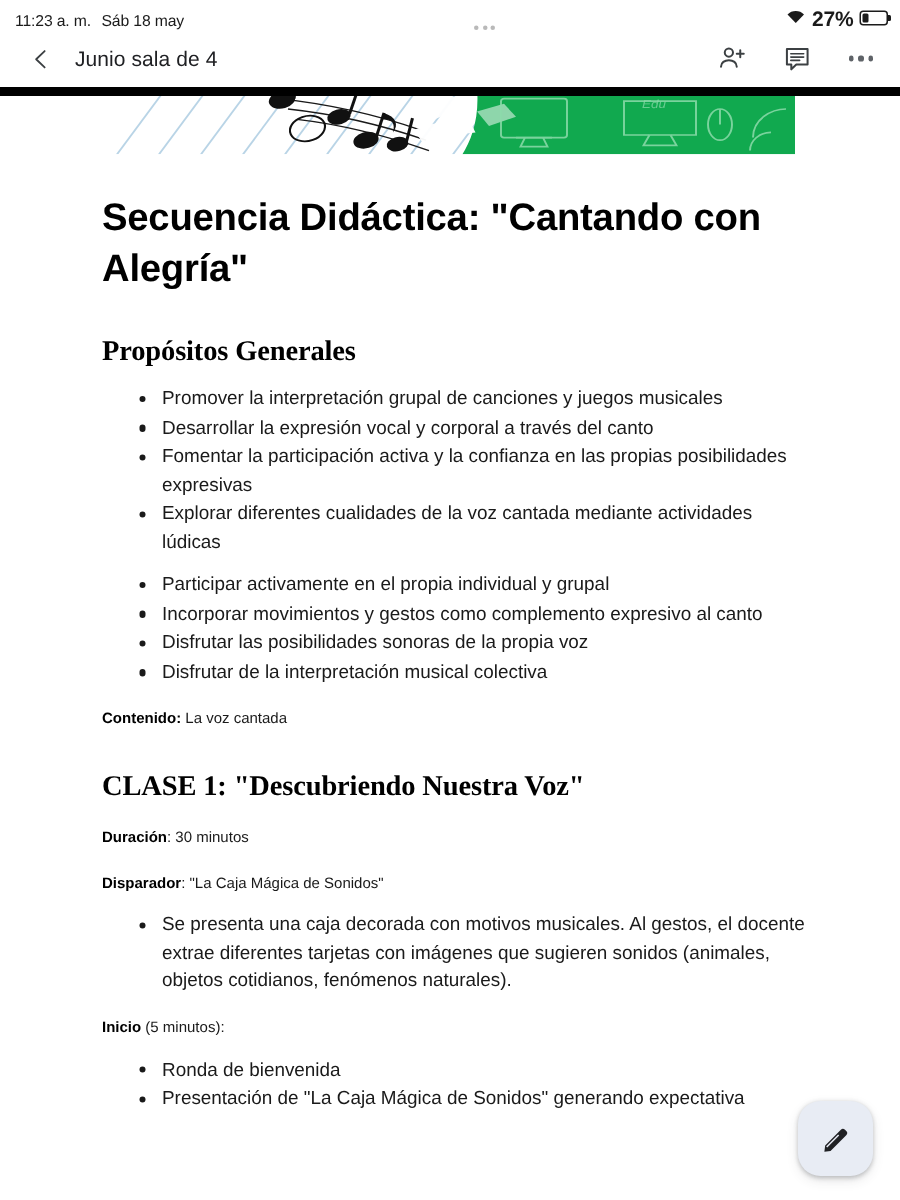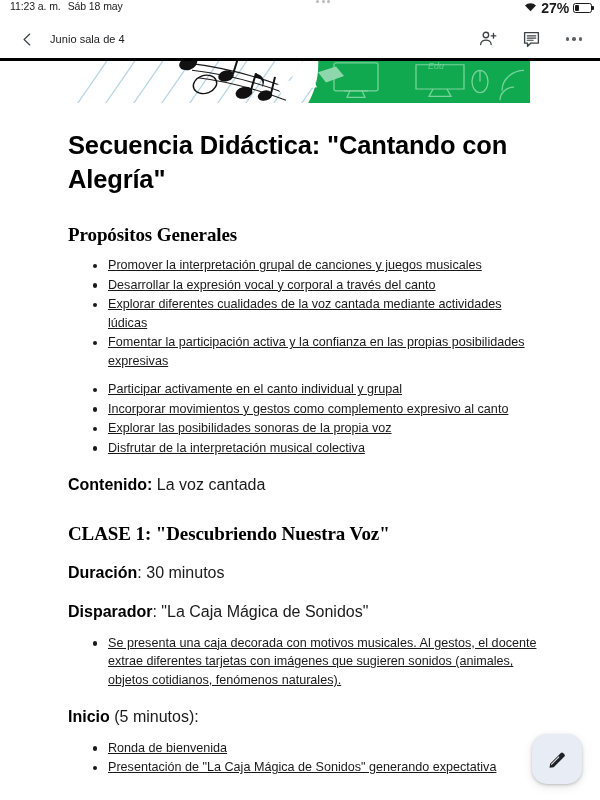"11:23 a. m." .status-bar { align-items: flex-start -> flex-end }
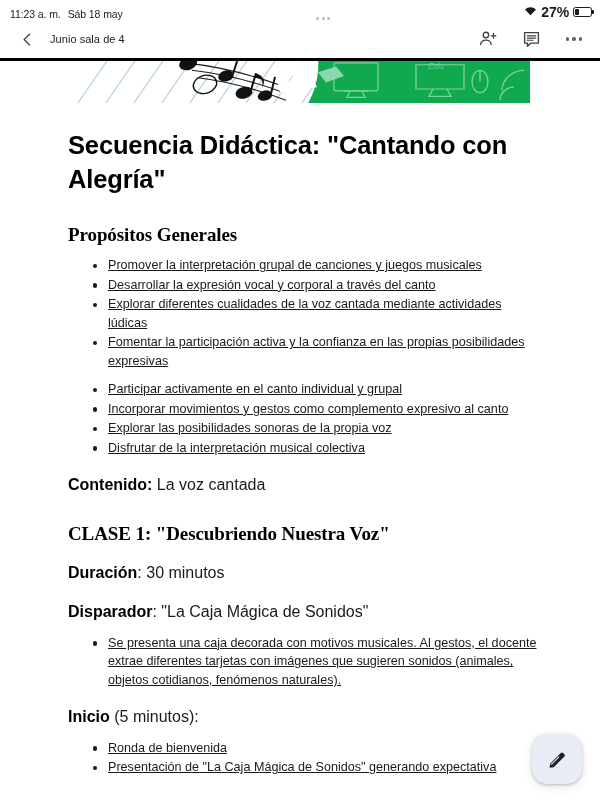"Junio sala de 4" .doc-title { font-size: 11px -> 14px }
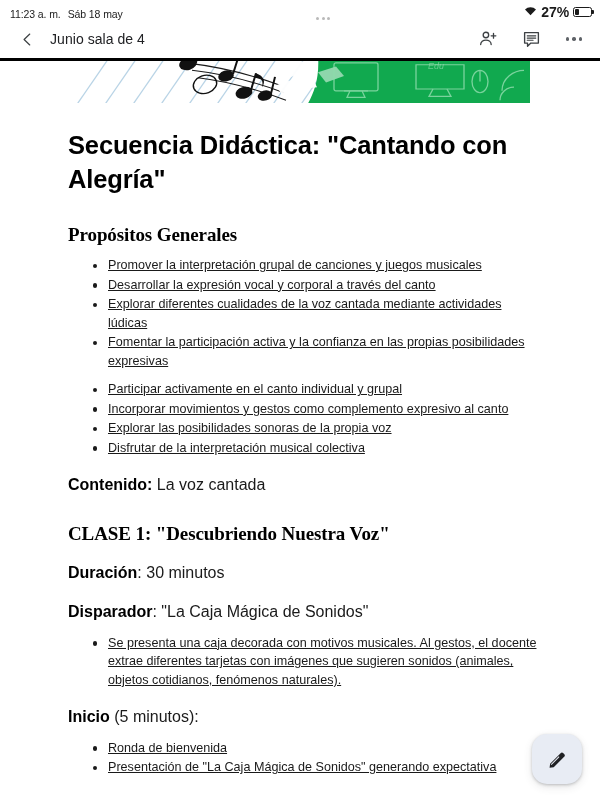"Edu" .banner-wrap { border-top: 3px solid #000000 -> 6px solid #000000 }
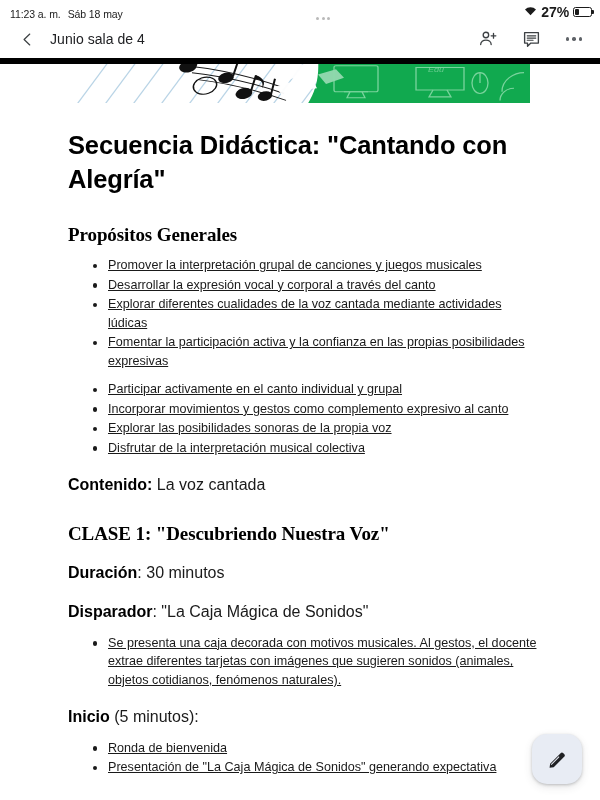"Promover la interpretación grupal de" ul.doc-ul li { text-decoration: underline -> none }
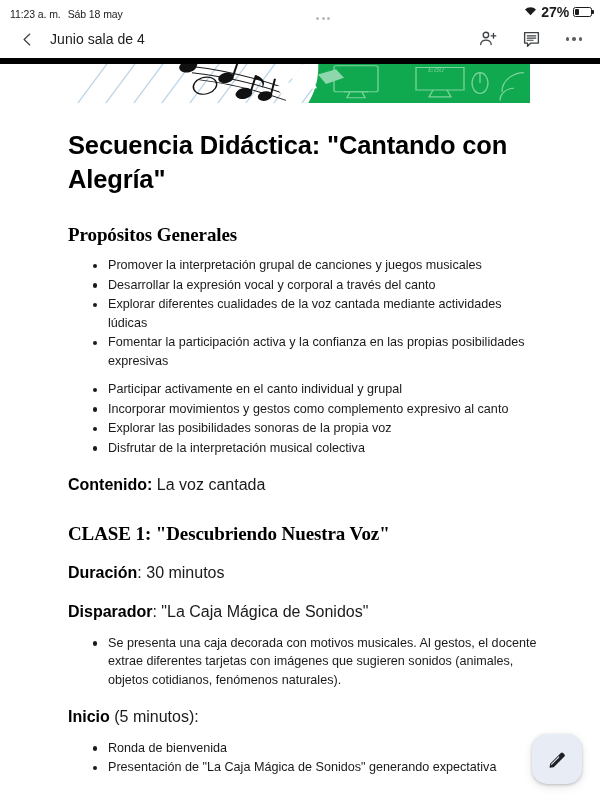"Explorar diferentes cualidades de la" li { order: before "Fomentar la participación activa y" -> after "Fomentar la participación activa y" }
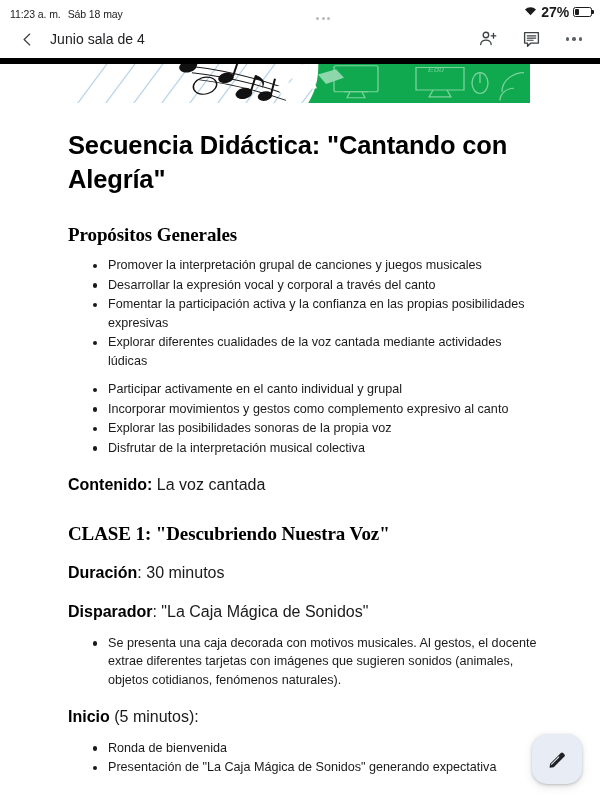"Participar activamente en el canto" li { text: canto -> propia }
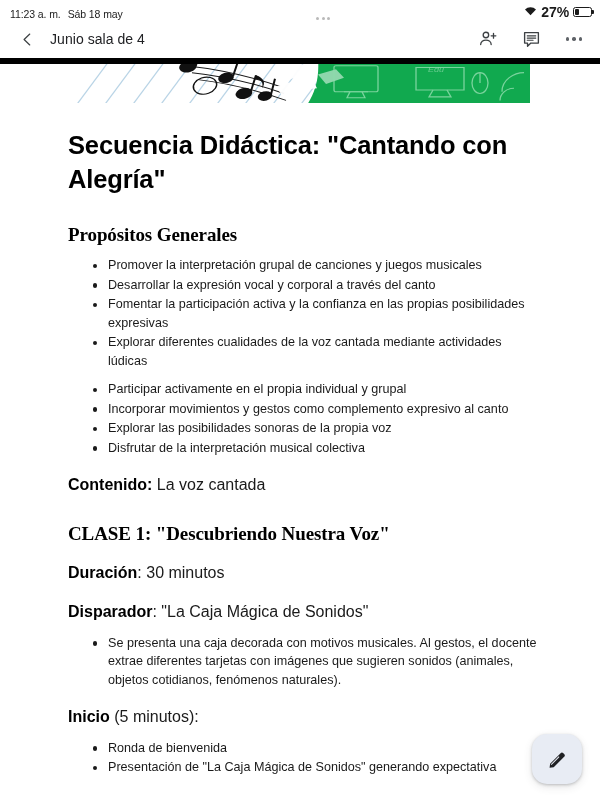"Explorar las posibilidades sonoras de" li { text: Explorar -> Disfrutar }
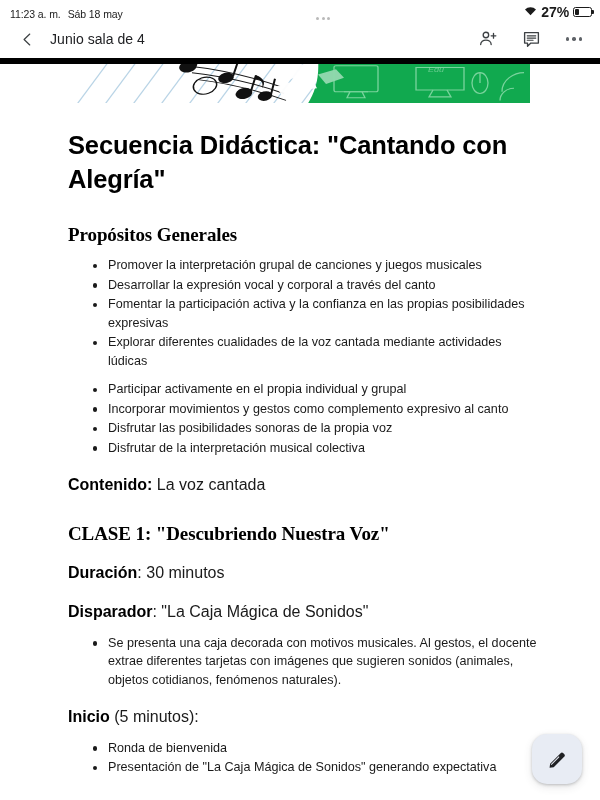"Contenido: La voz cantada" p.doc-p { font-size: 16px -> 10px }
